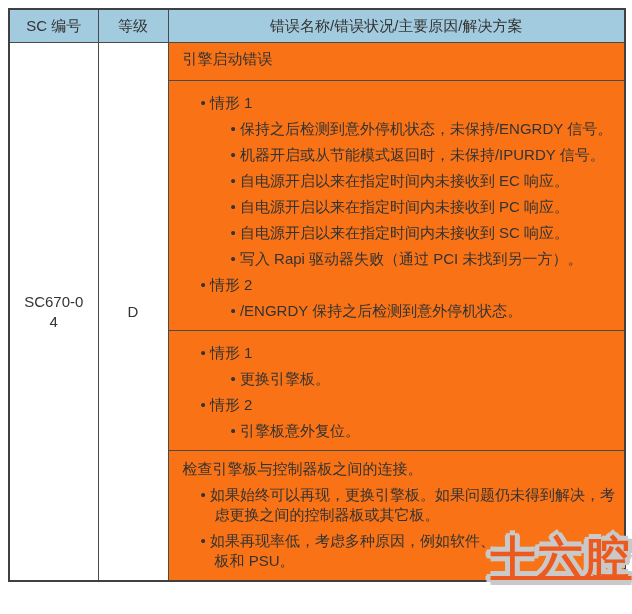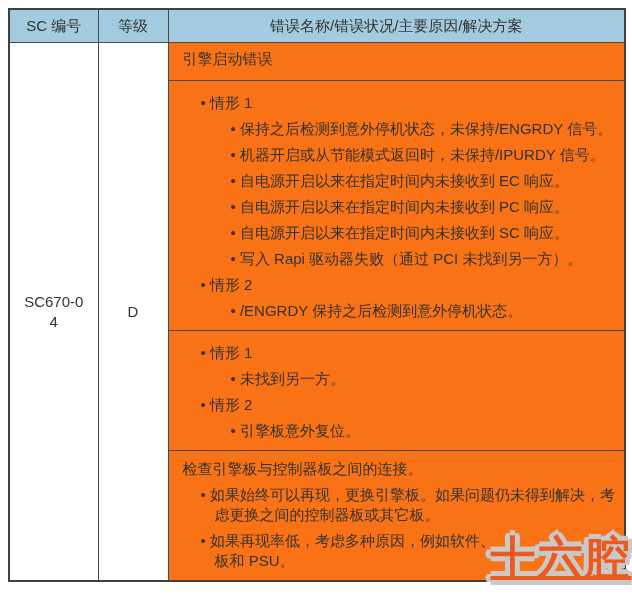"未找到另一方。" div.b2 { text: 未找到另一方 -> 更换引擎板 }
